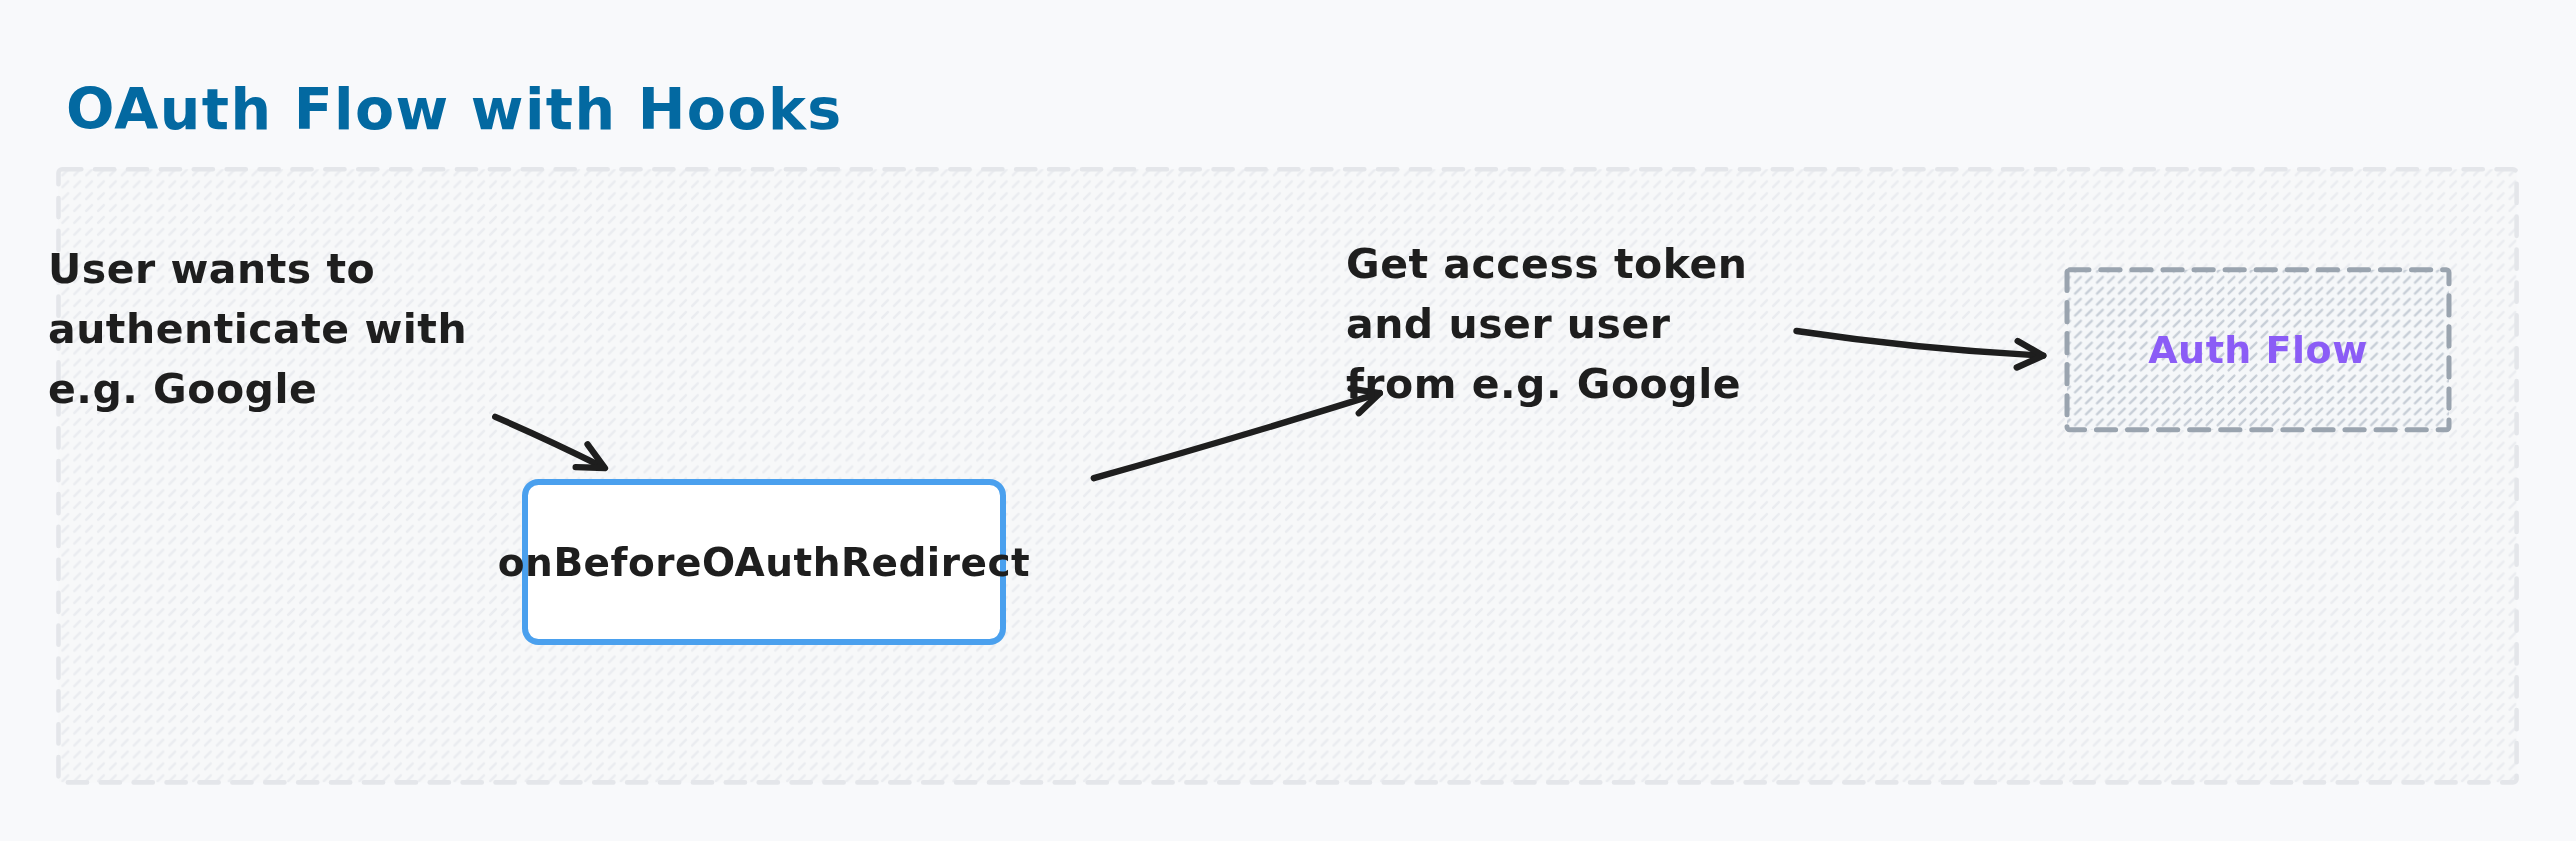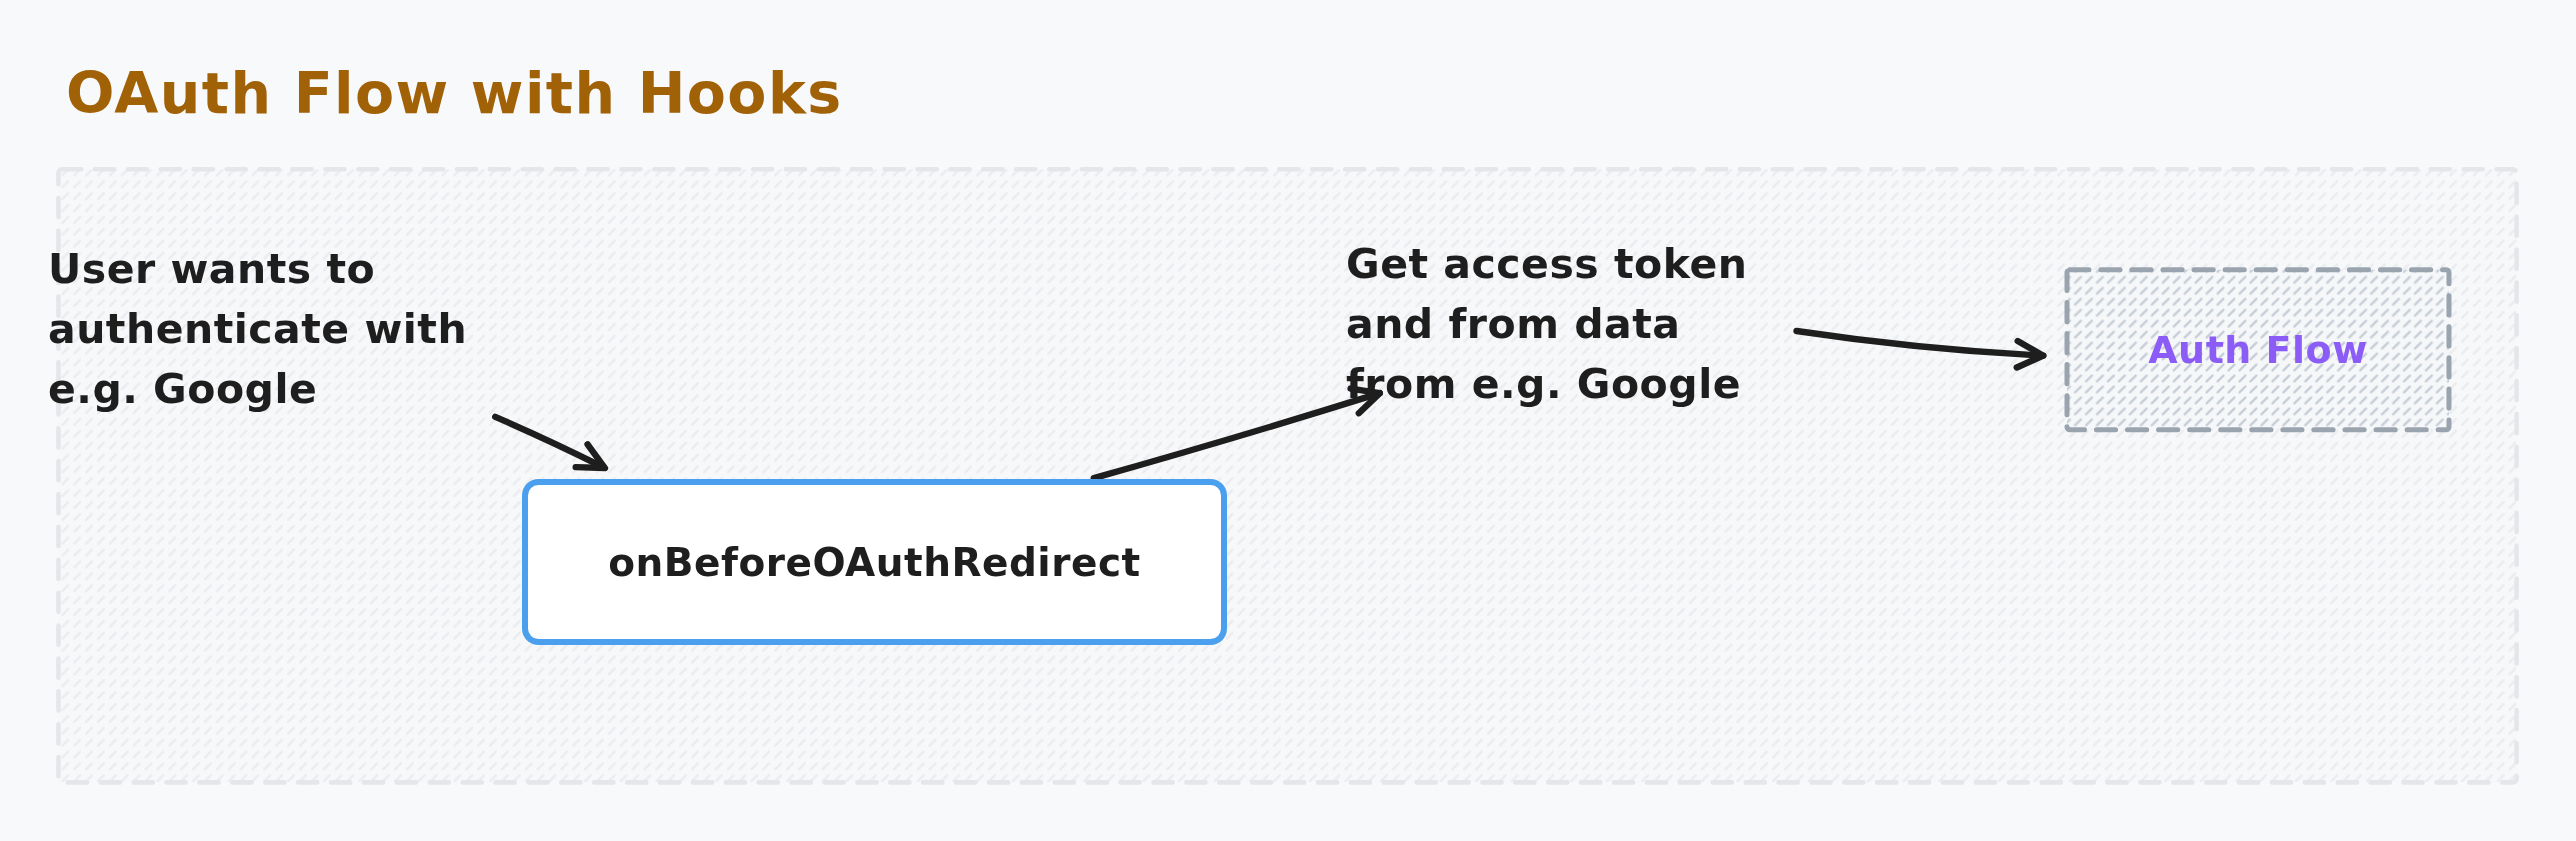"OAuth Flow with Hooks" .diagram-title { color: #a16207 -> #0369a1; top: 60px -> 76px }
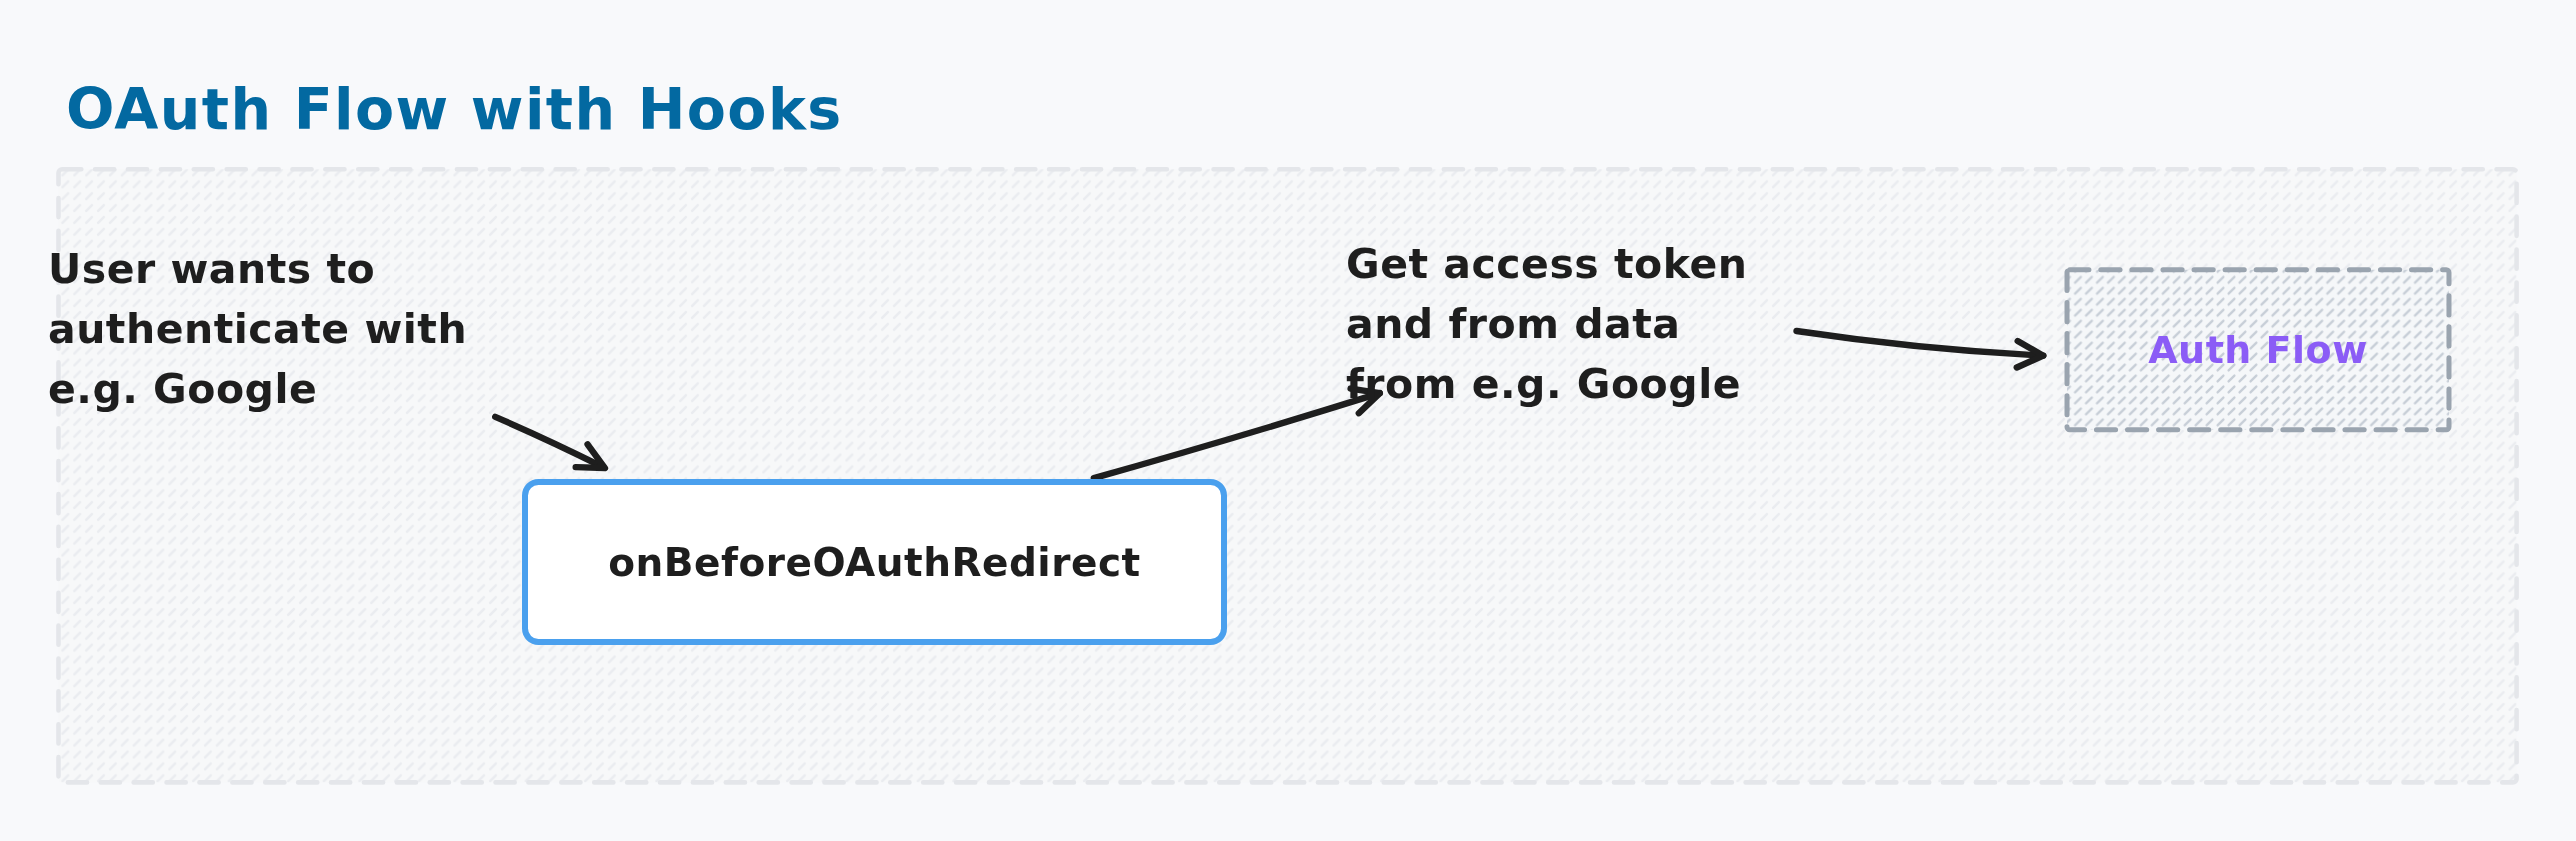"Get access token" div.note { text: from data -> user user }
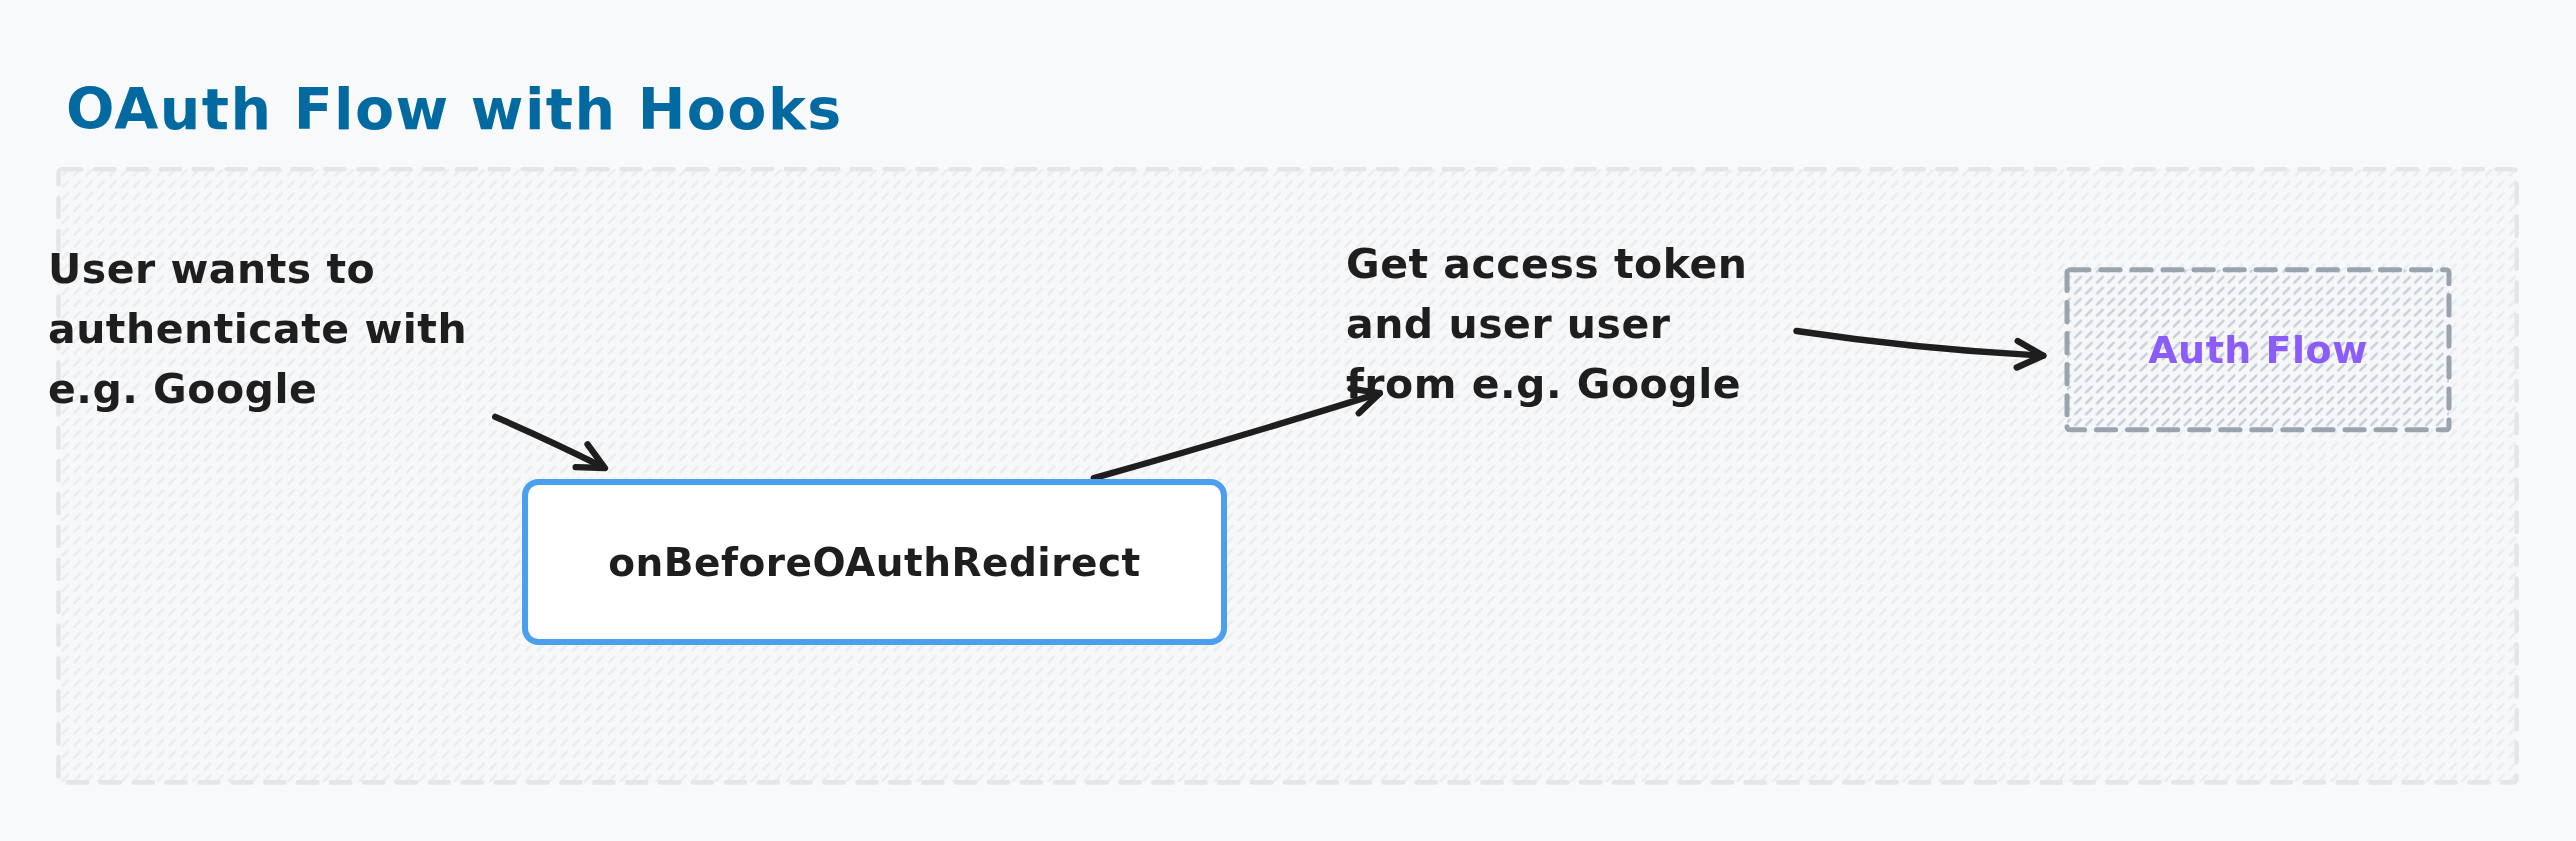"onBeforeOAuthRedirect" .hook-box { width: 705px -> 484px }
